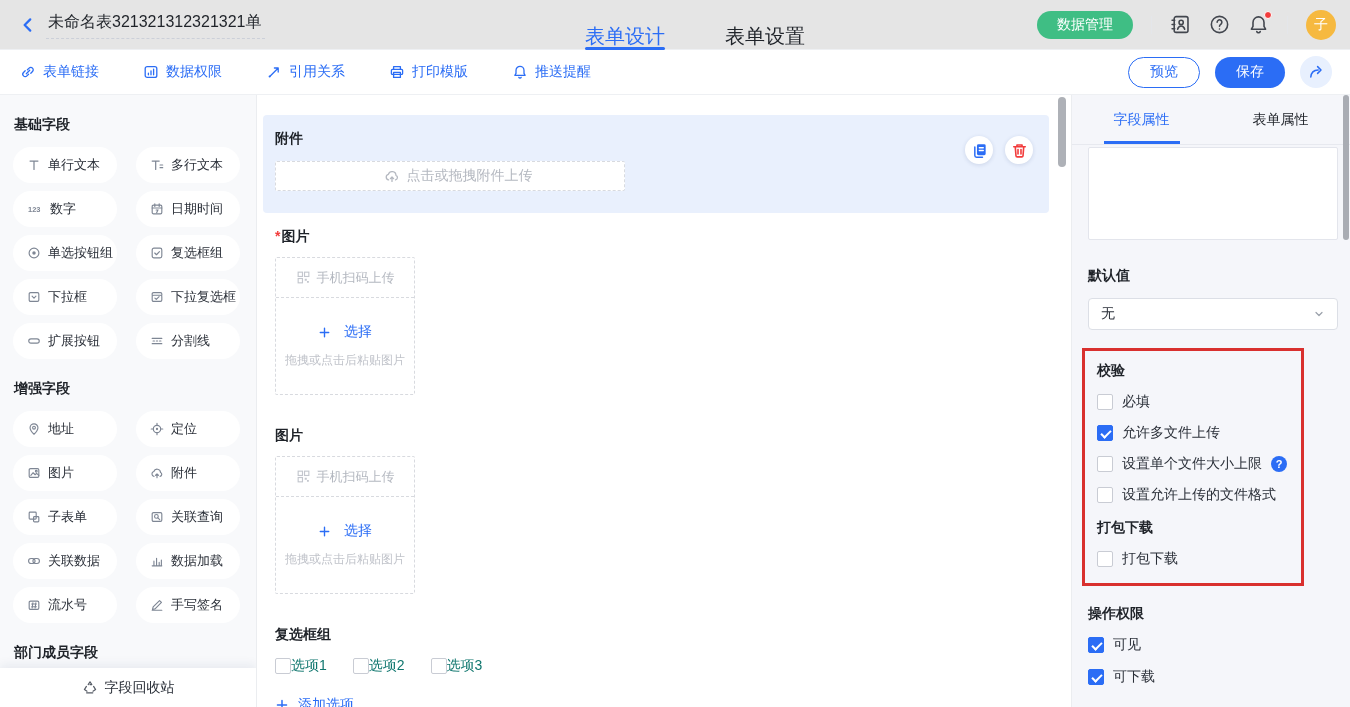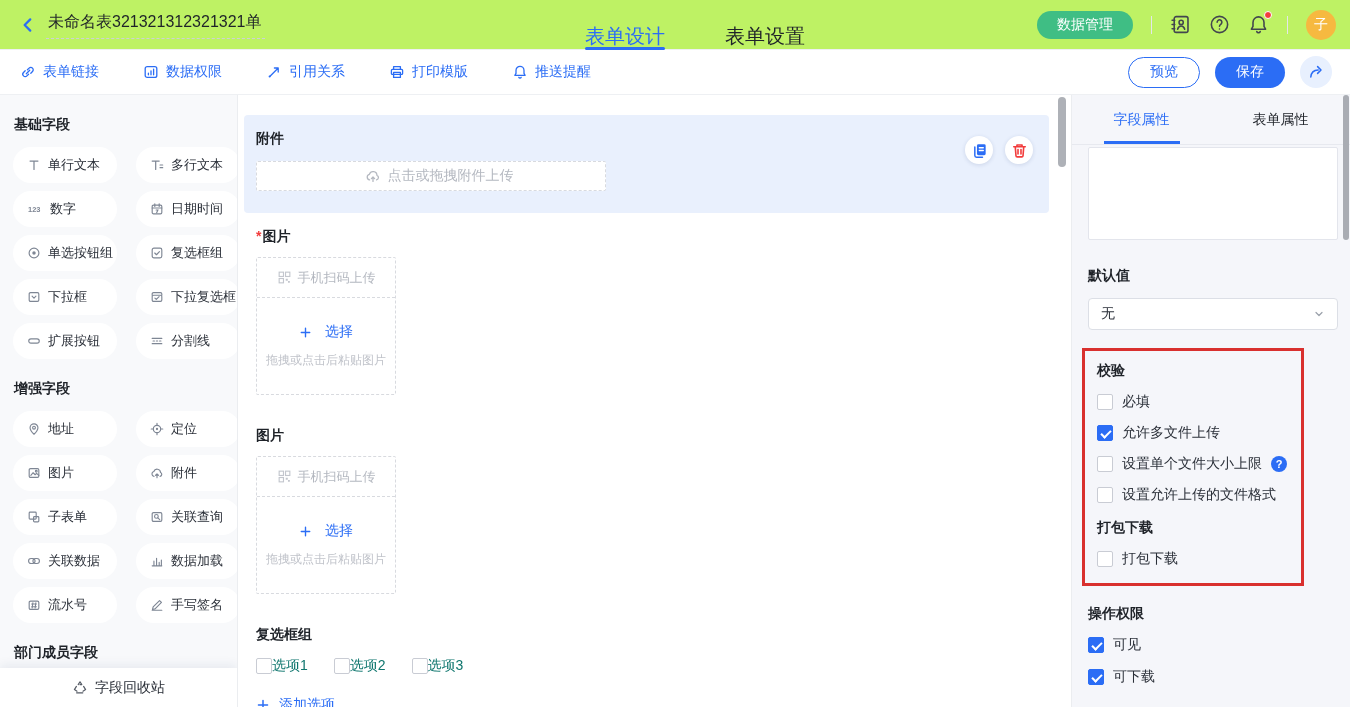"未命名表321321312321321单" .nav { background: #bef264 -> #e5e5e5 }
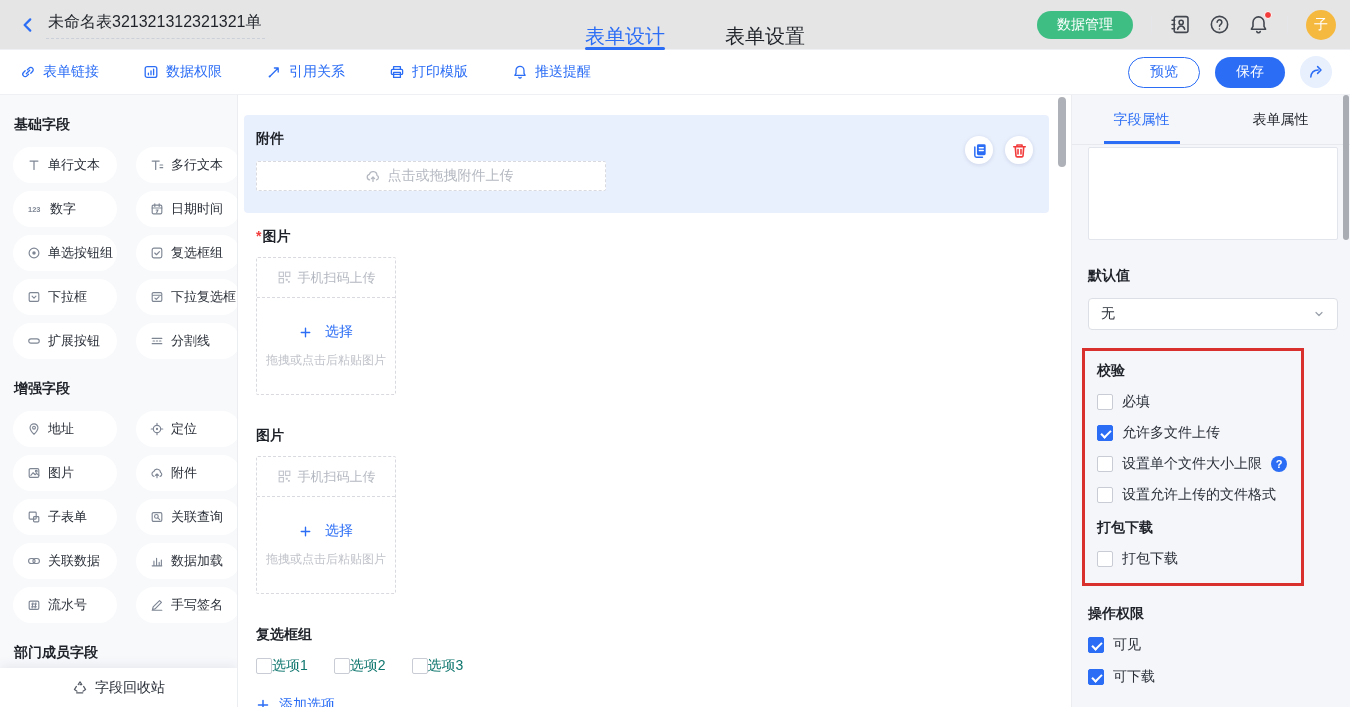"基础字段" .sidebar { width: 238px -> 257px }
